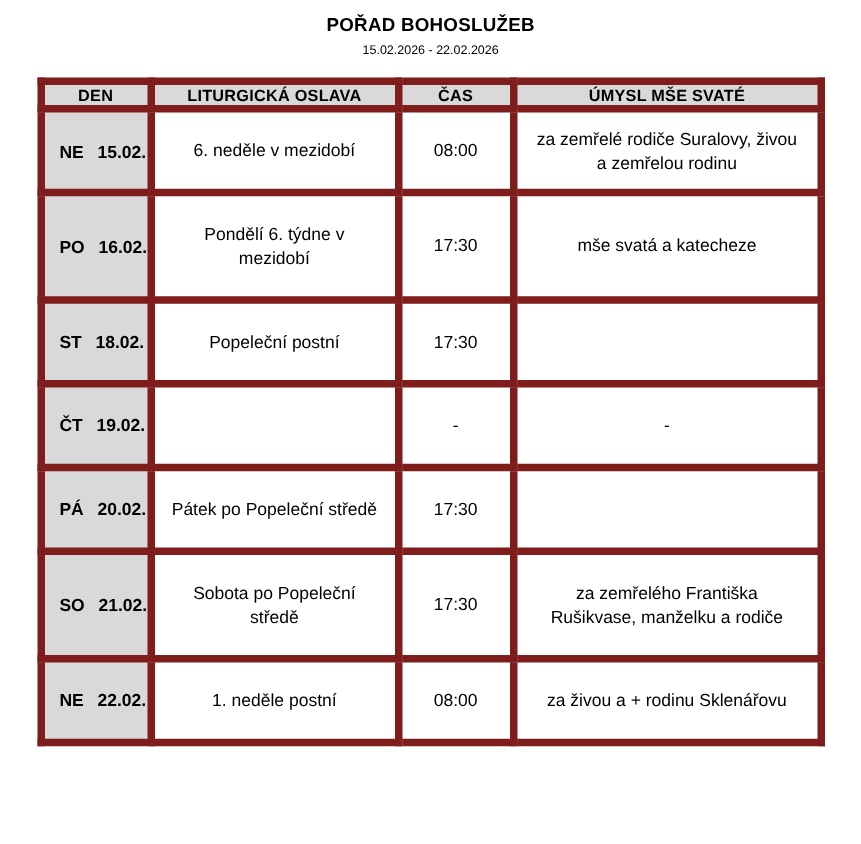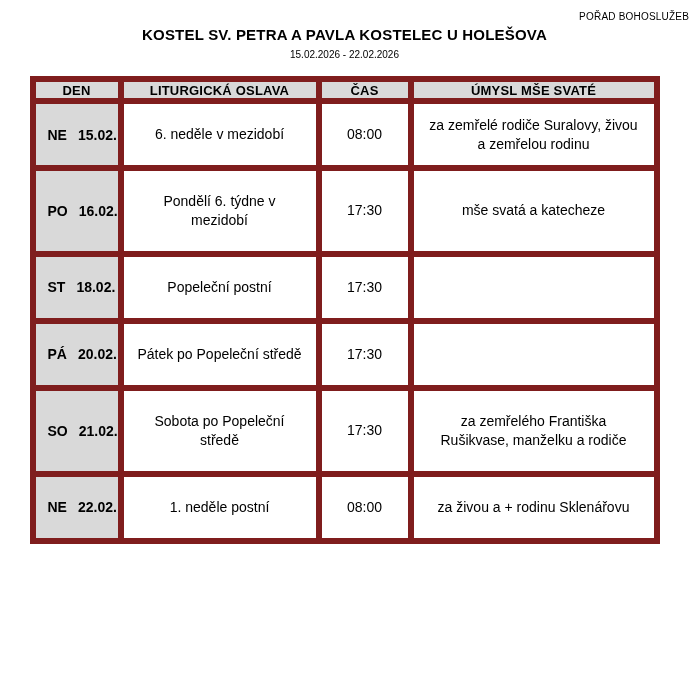"POŘAD BOHOSLUŽEB" .title-main { font-size: 10px -> 15px; font-weight: normal -> bold; text-align: right -> none }
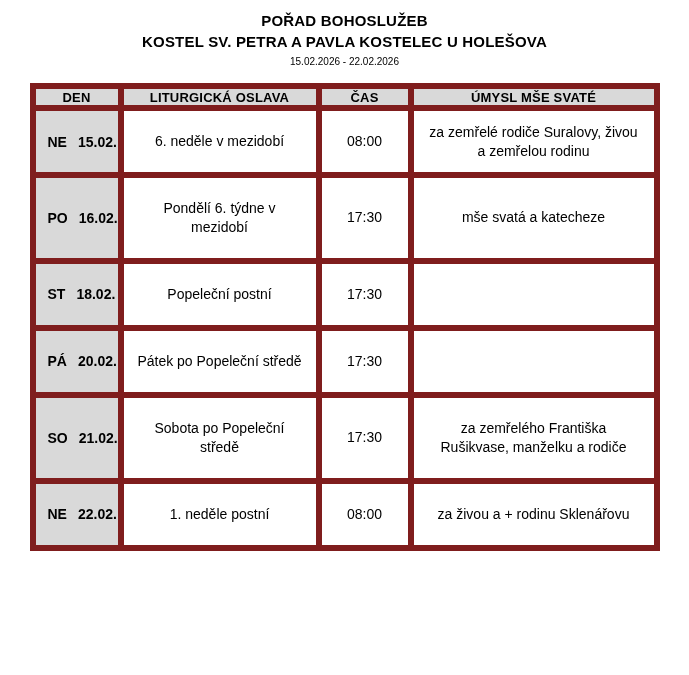"KOSTEL SV. PETRA A PAVLA" div.title-sub { html: <div>KOSTEL SV. PETRA A PAVLA KOSTELEC U HOLEŠOVA</div> -> none }
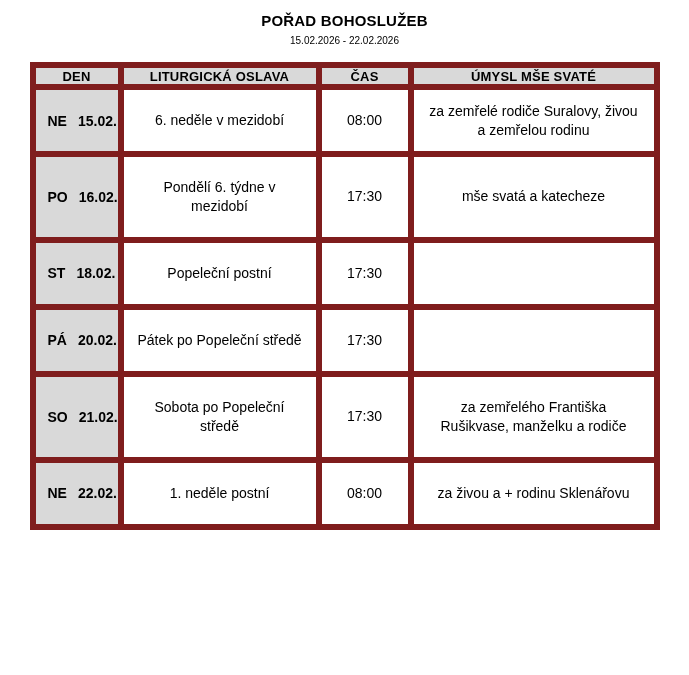"ČT" tr { html: none -> <tr> <th> <span> <span>ČT</span> <span>19.02.</span> </span> </th> <td></td> <td>-</td> <td>-</td> </tr> }
